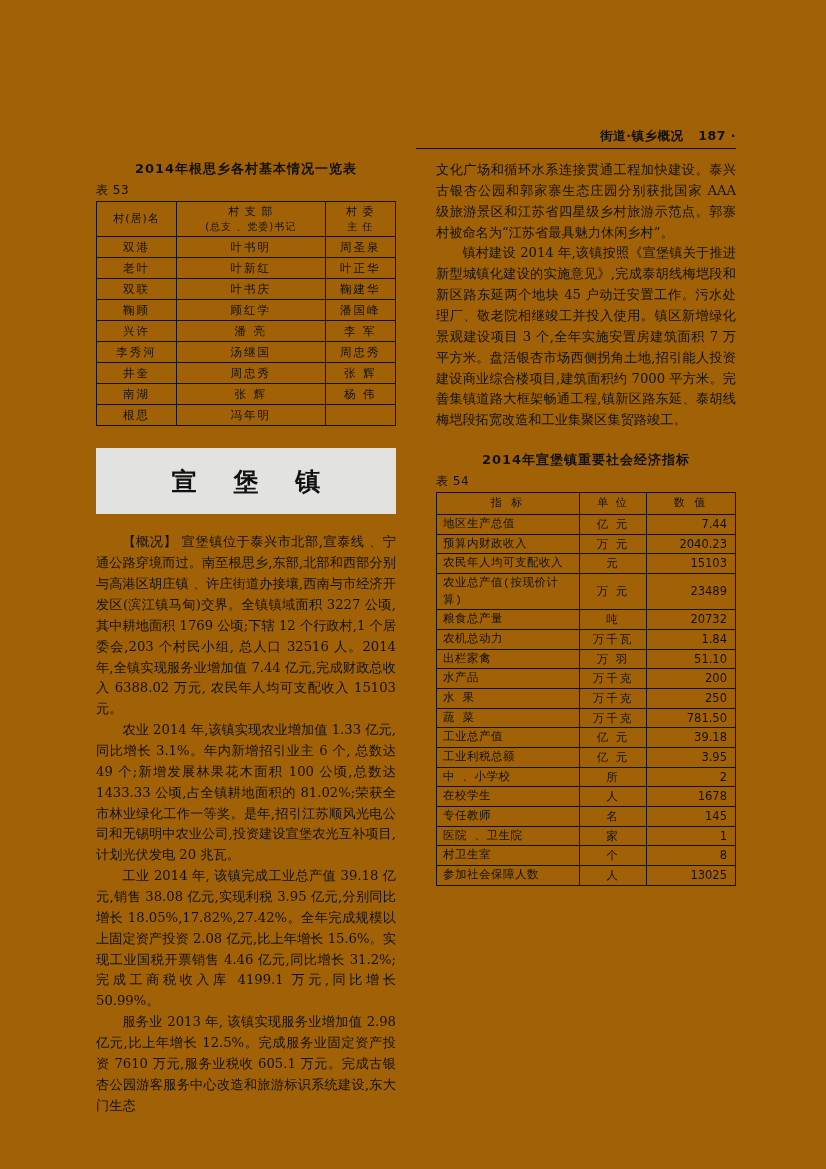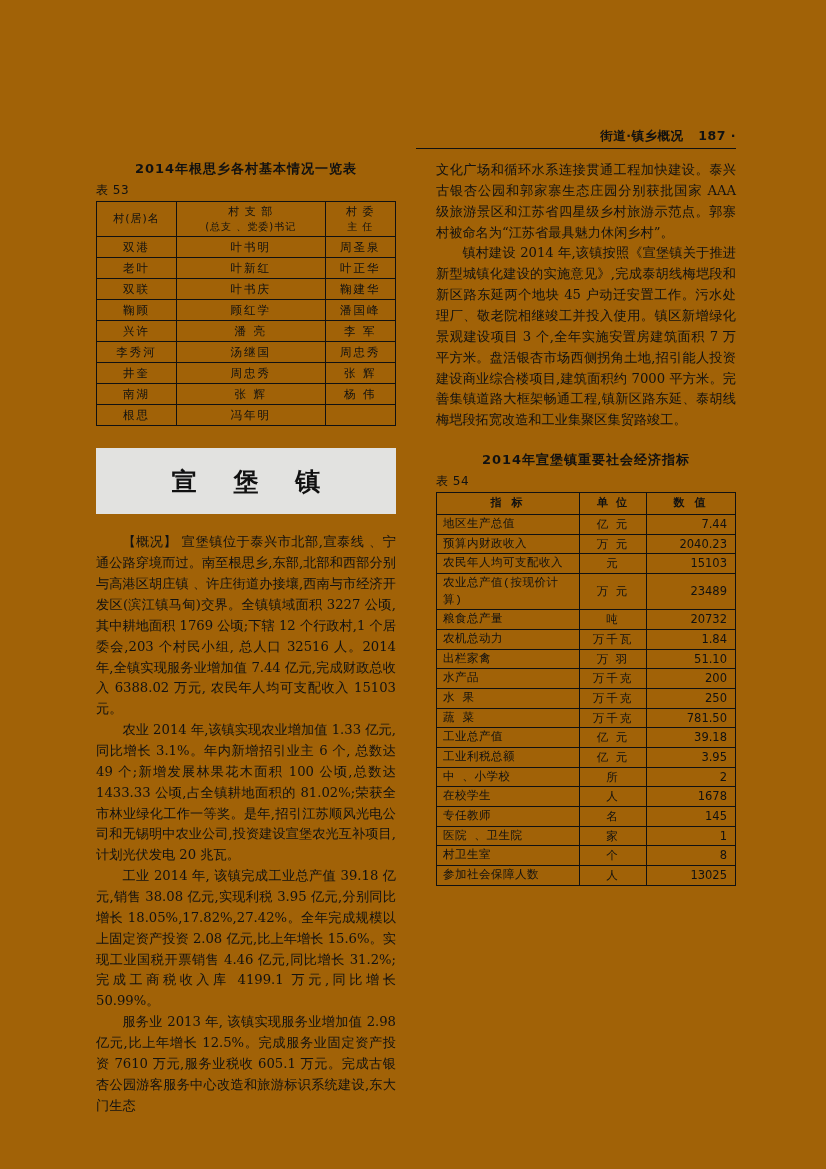"指 标" .ind-table thead td { font-weight: bold -> none }
